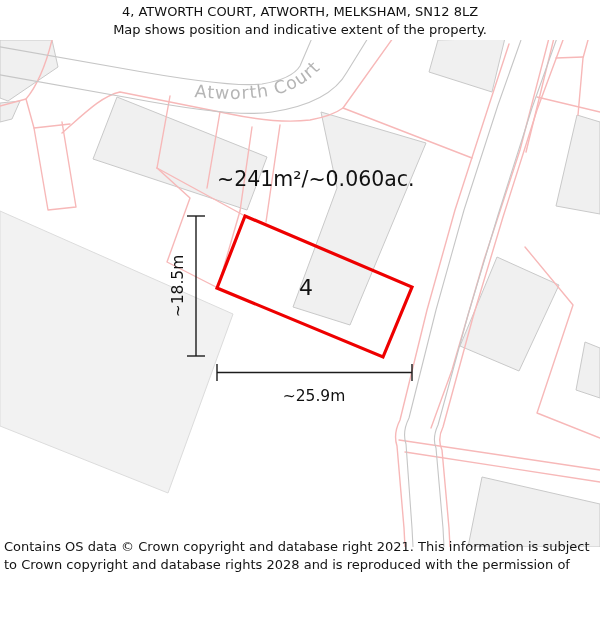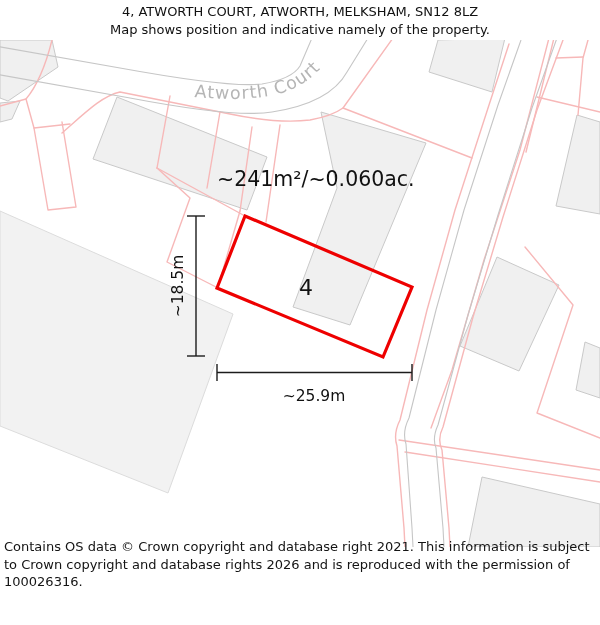"Map shows position and indicative" div { text: namely -> extent }
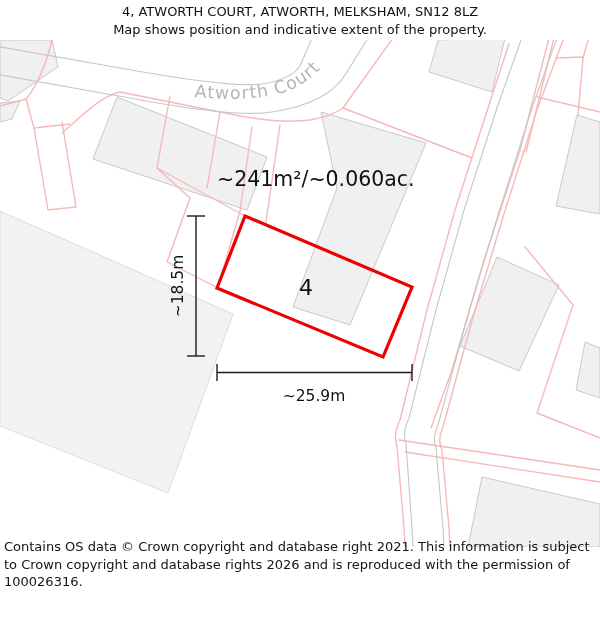"to Crown copyright and database" div { text: 2026 -> 2028 }
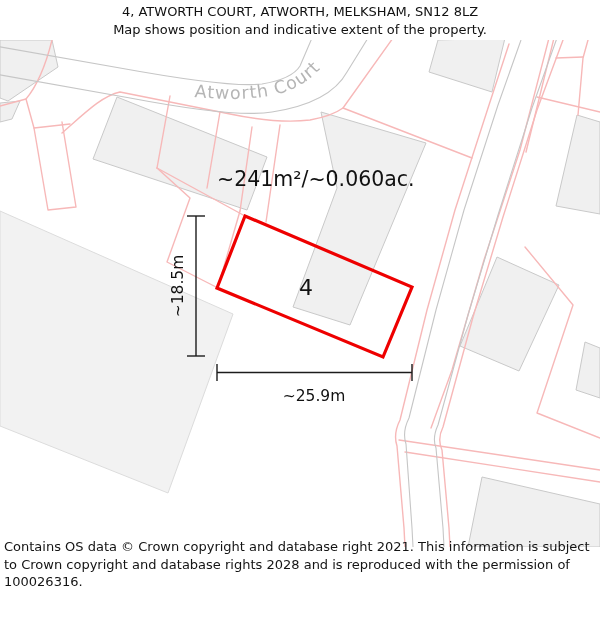"100026316." div { html: <div>100026316.</div> -> none }
